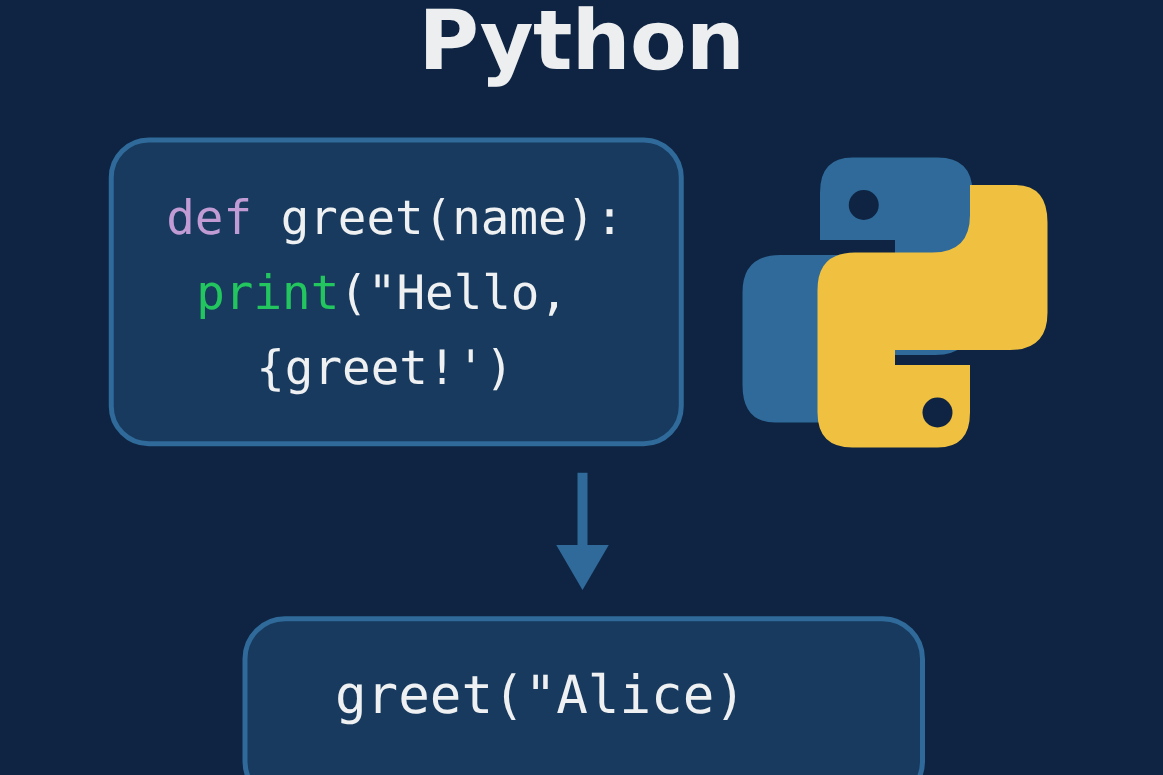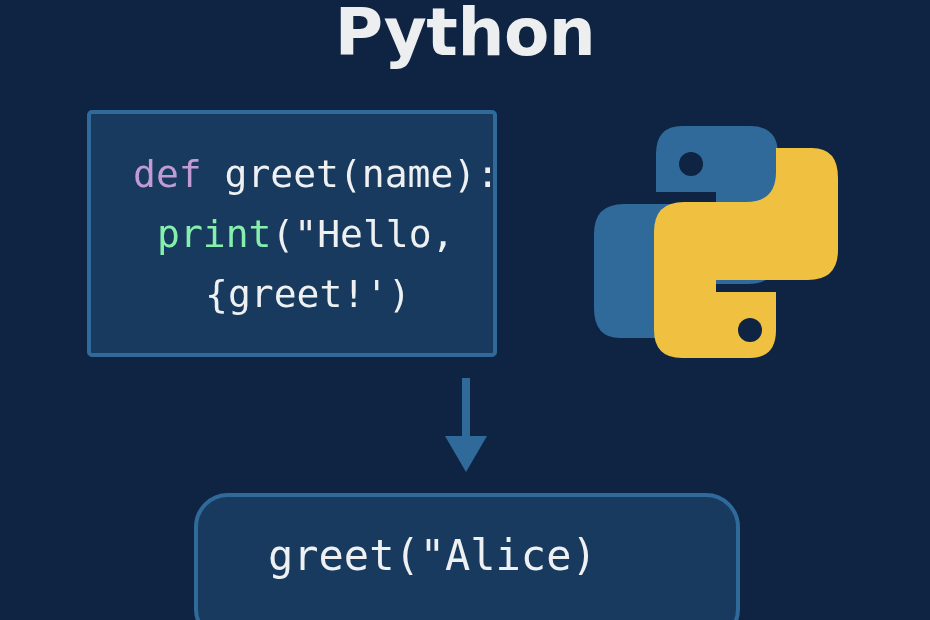"def greet(name):" .code-box { border-radius: 5px -> 32px; width: 410px -> 460px }
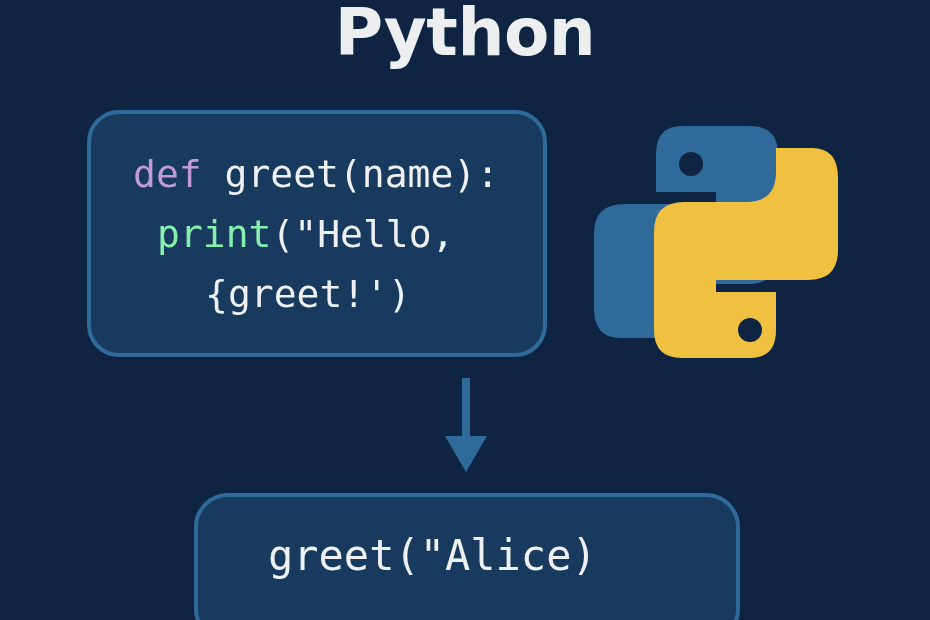"print" .kw-print { color: #86efac -> #22c55e }
